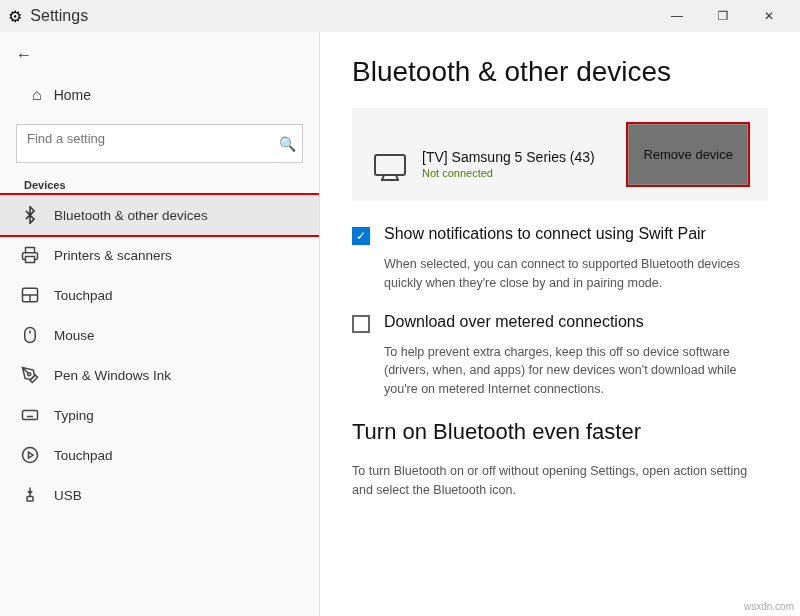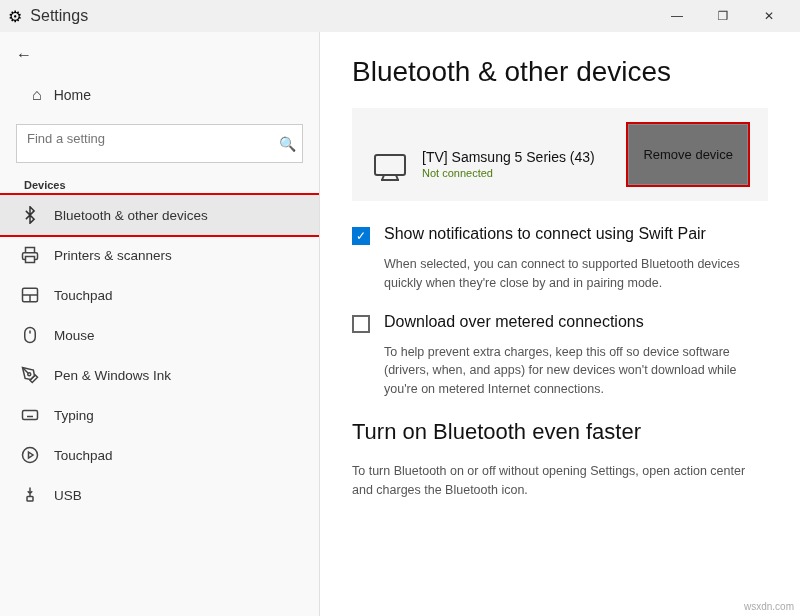"To turn Bluetooth on or" div.section-description { text: center and charges -> setting and select }
